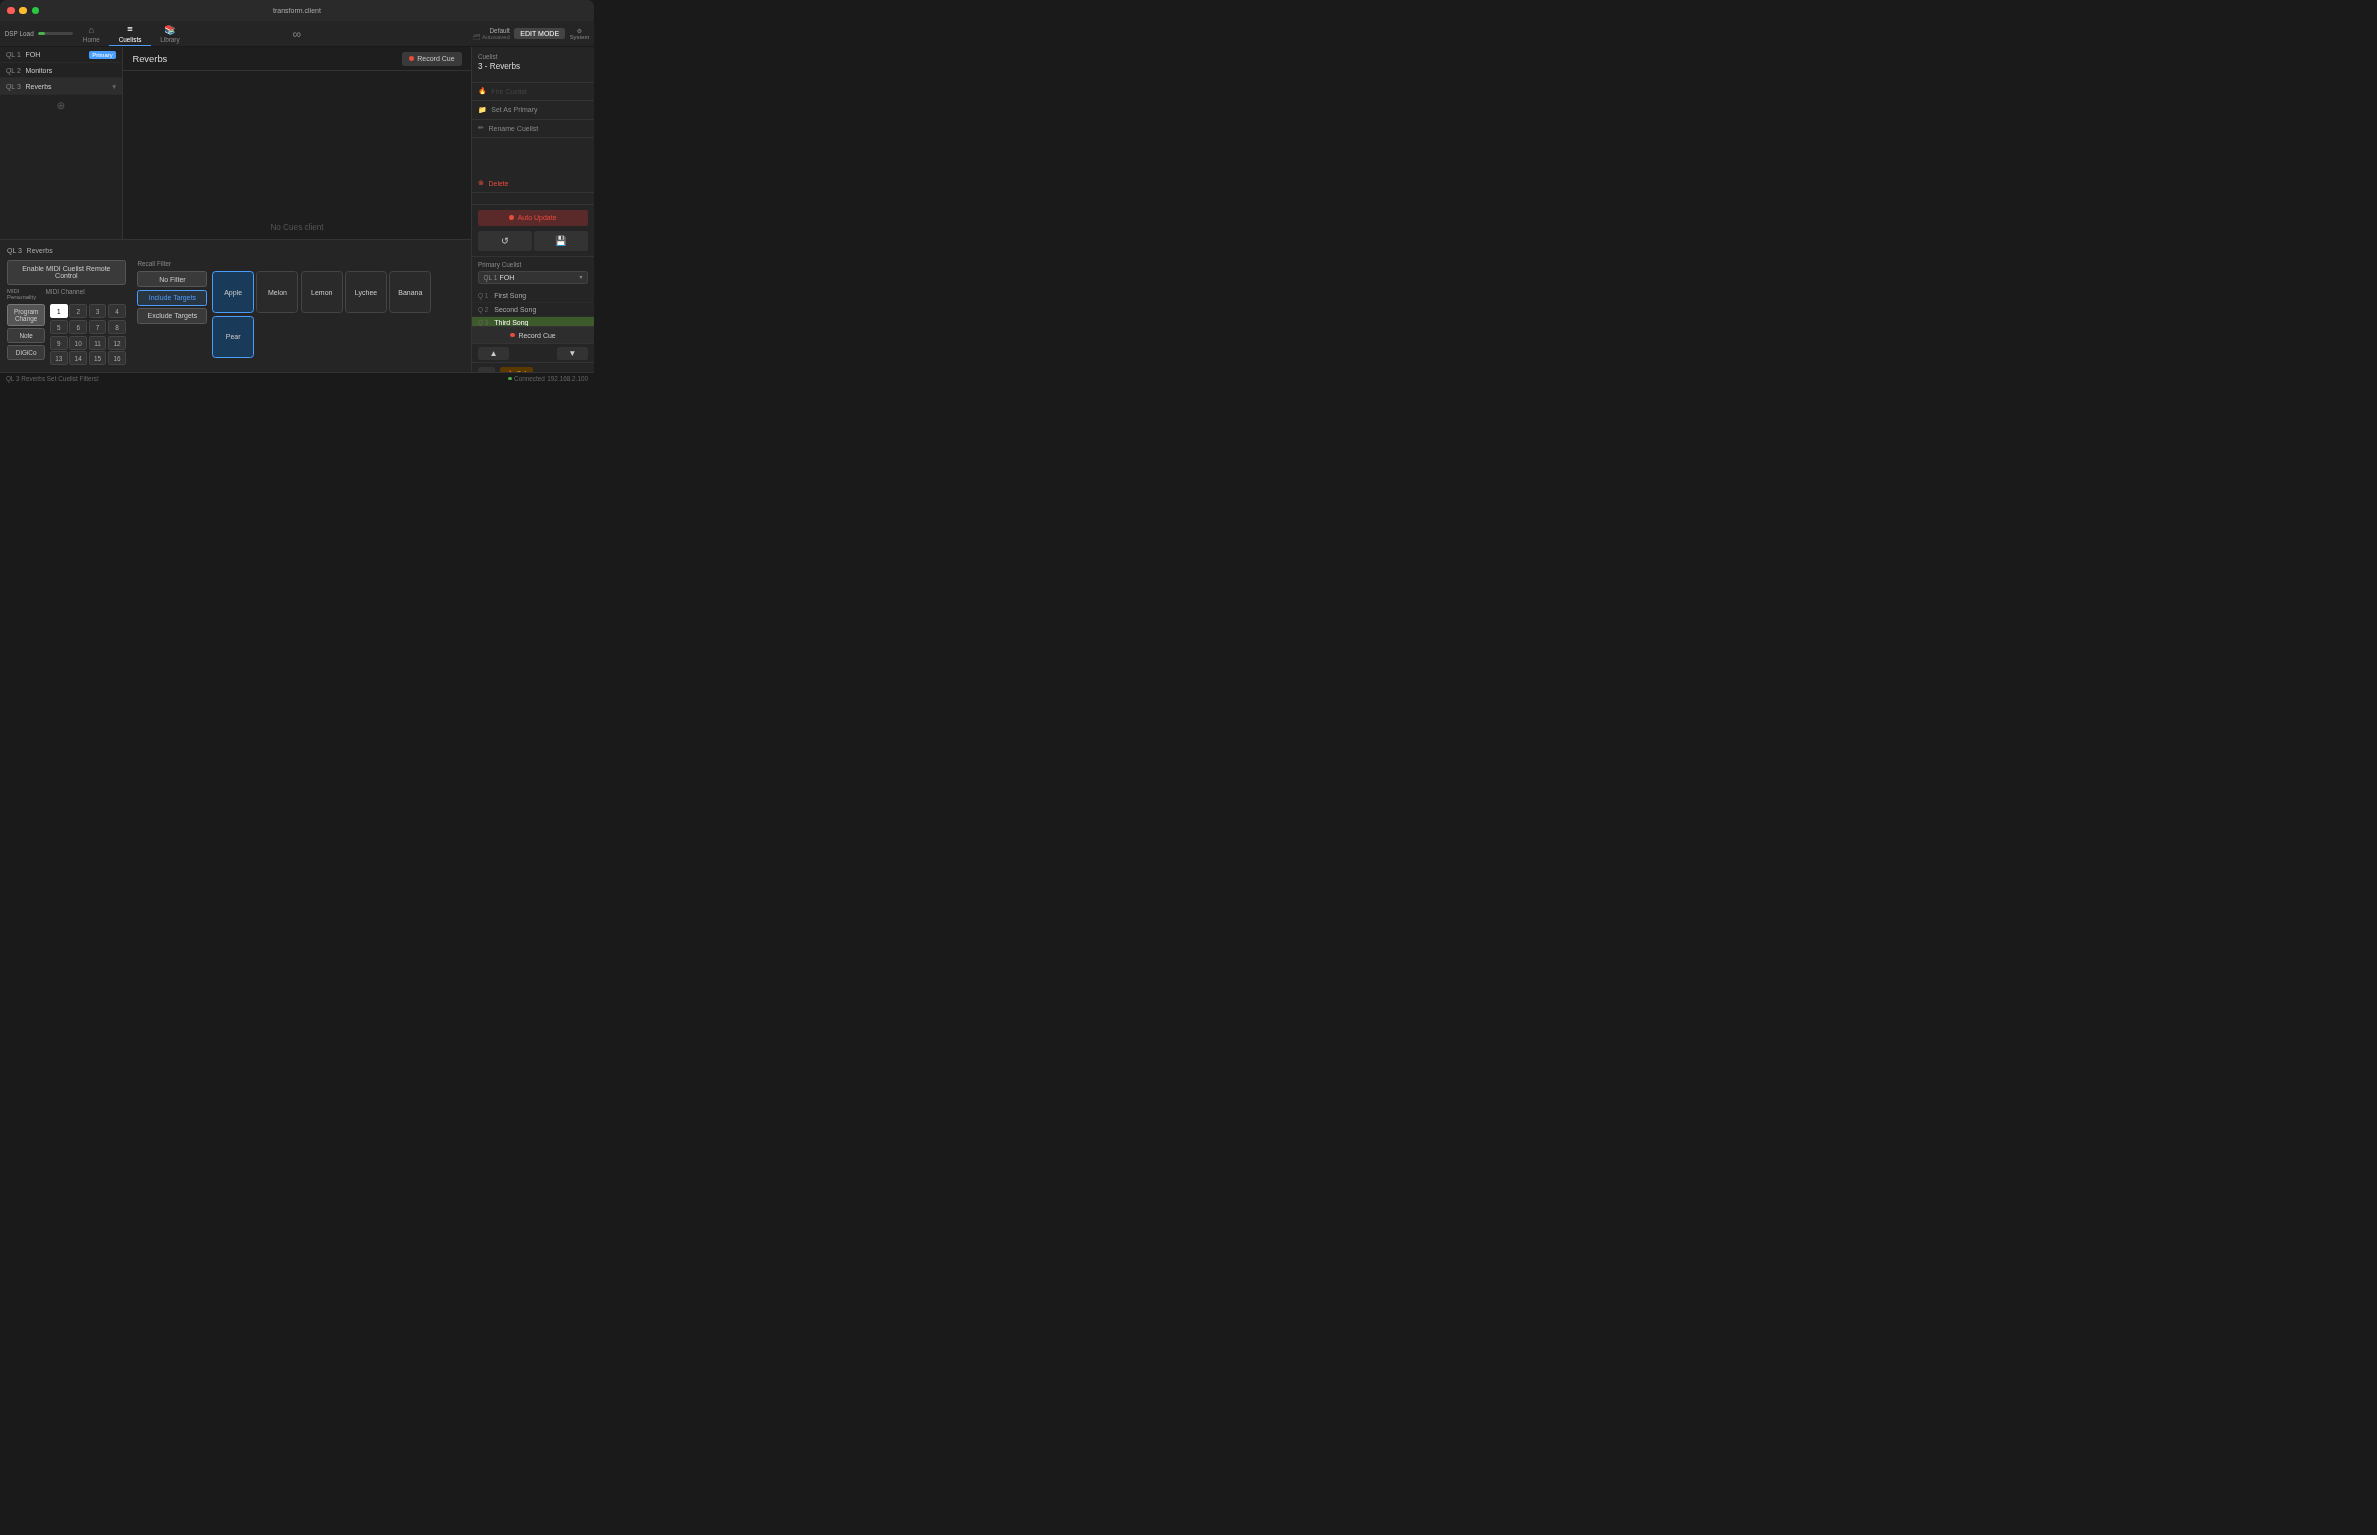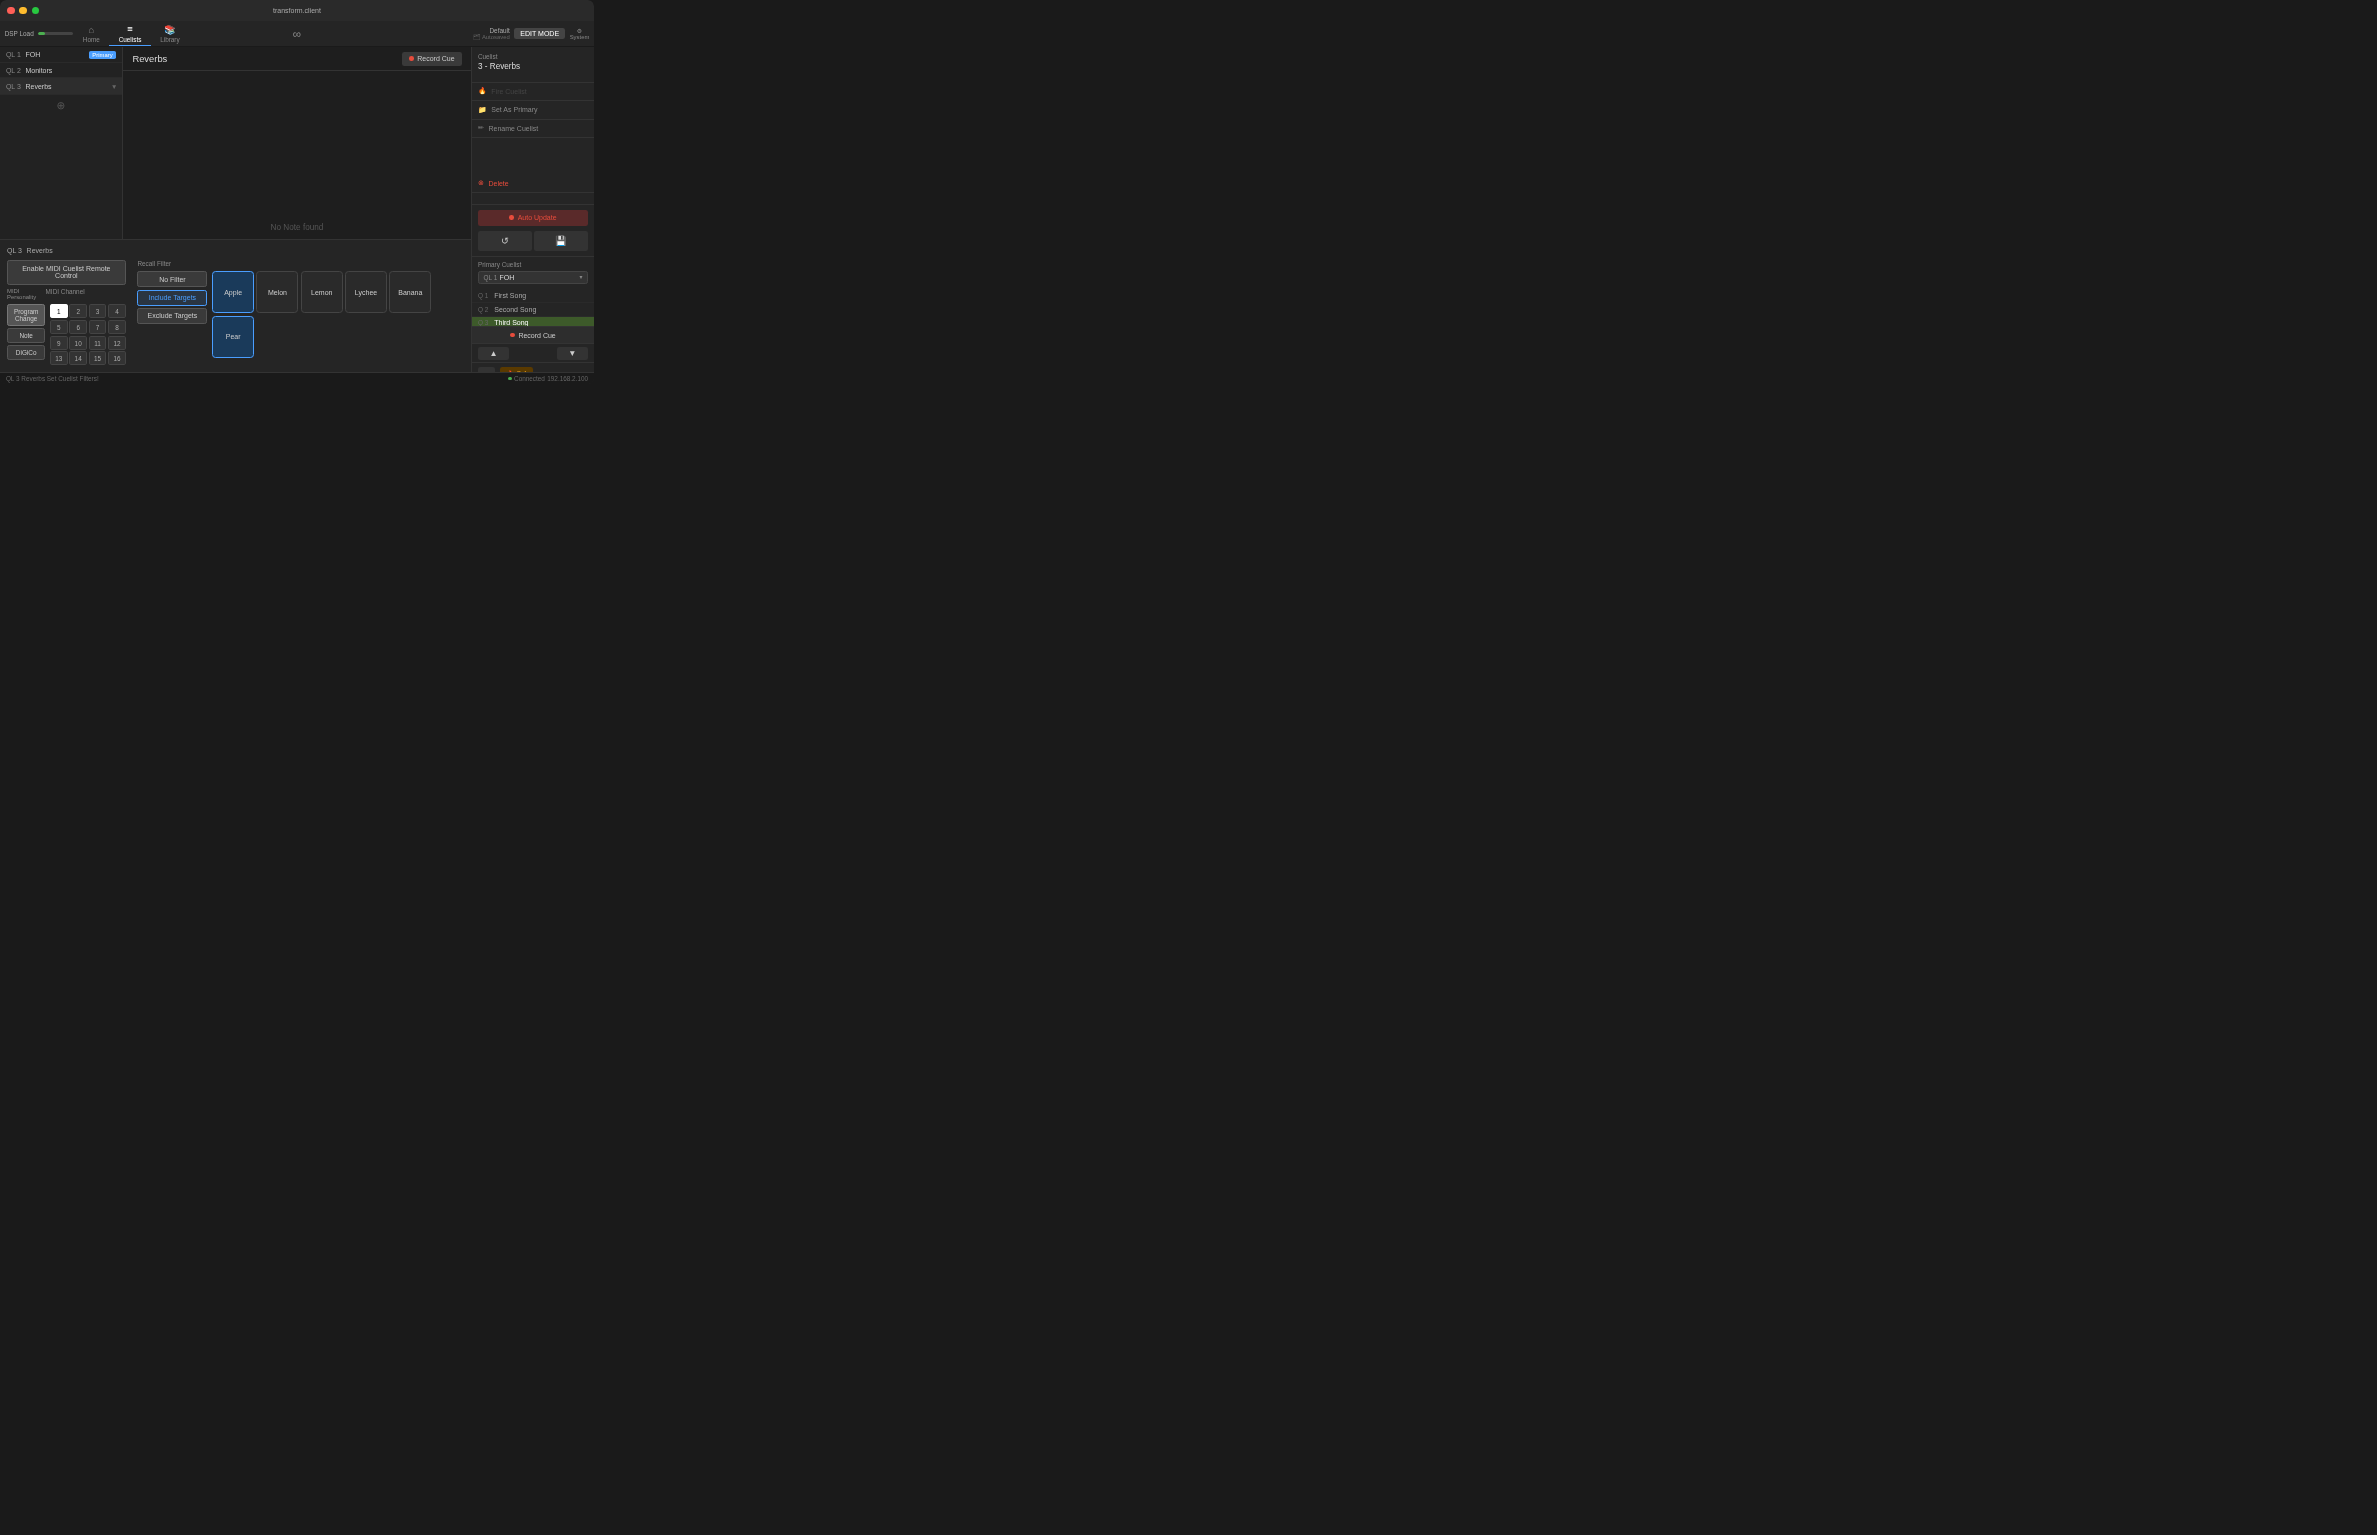"No Note found" div.no-cues { text: Note found -> Cues client }
